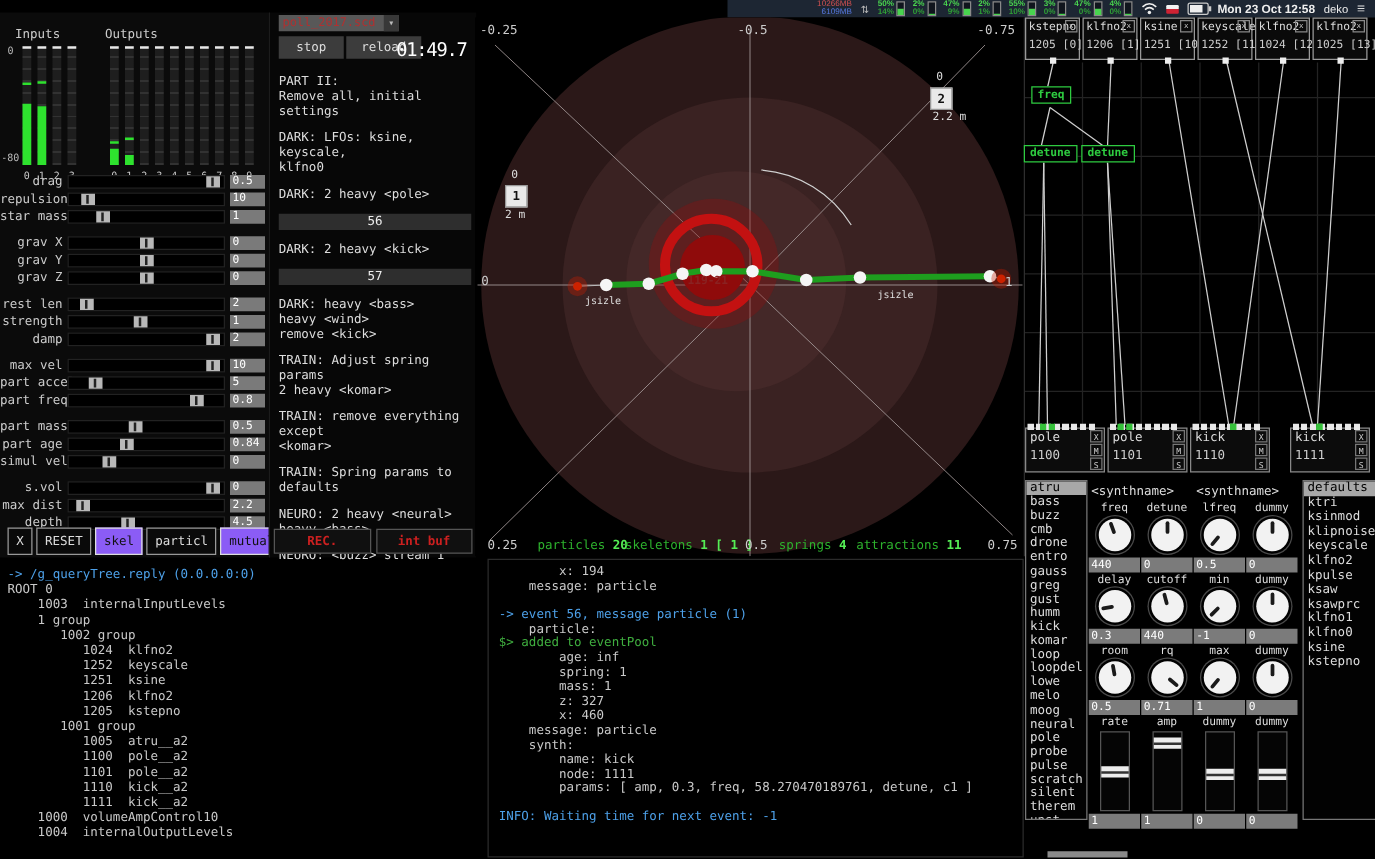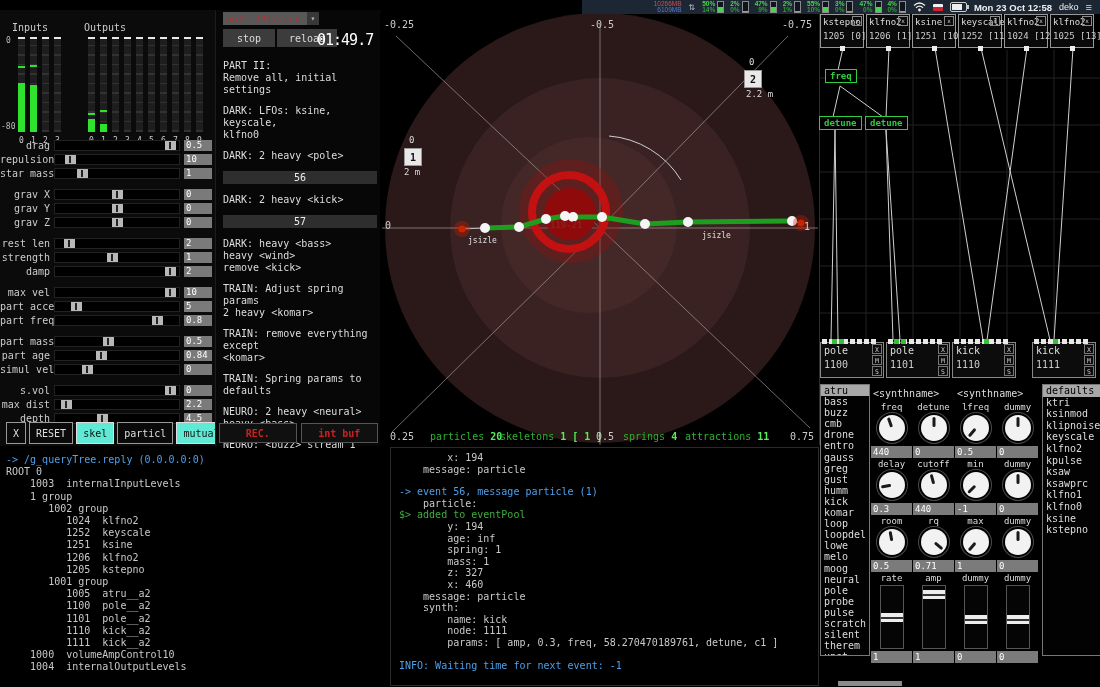"skel" .pbtn.active { background: #5eead4 -> #8b5cf6 }
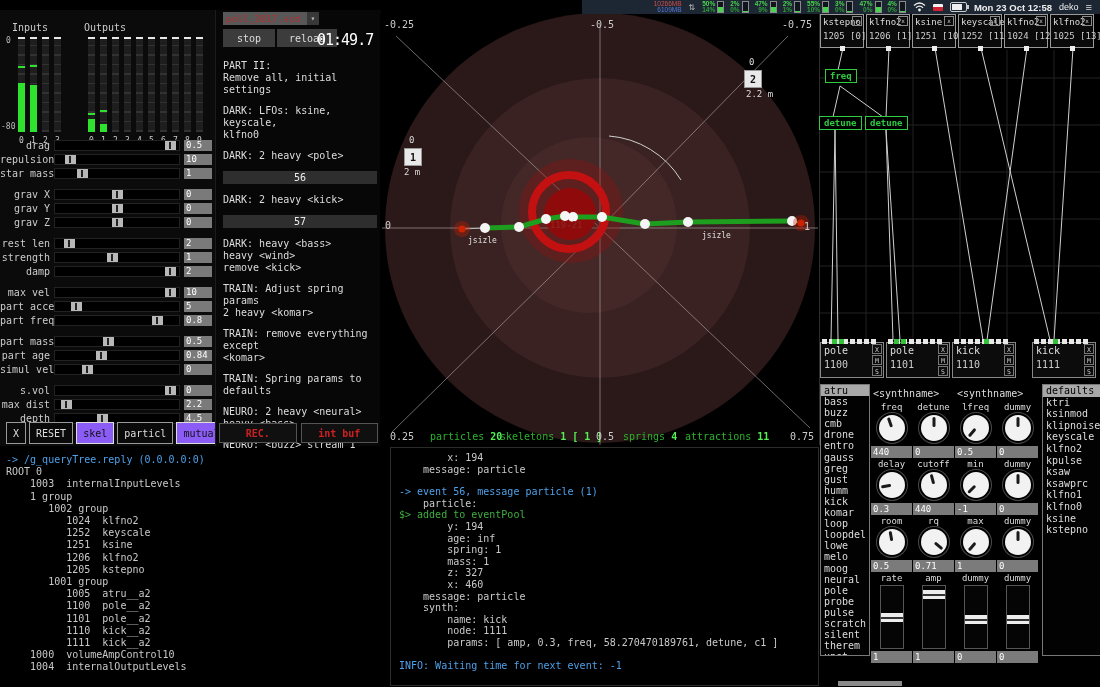"y: 194" div.tl { html: <div> y: 194</div> -> none }
